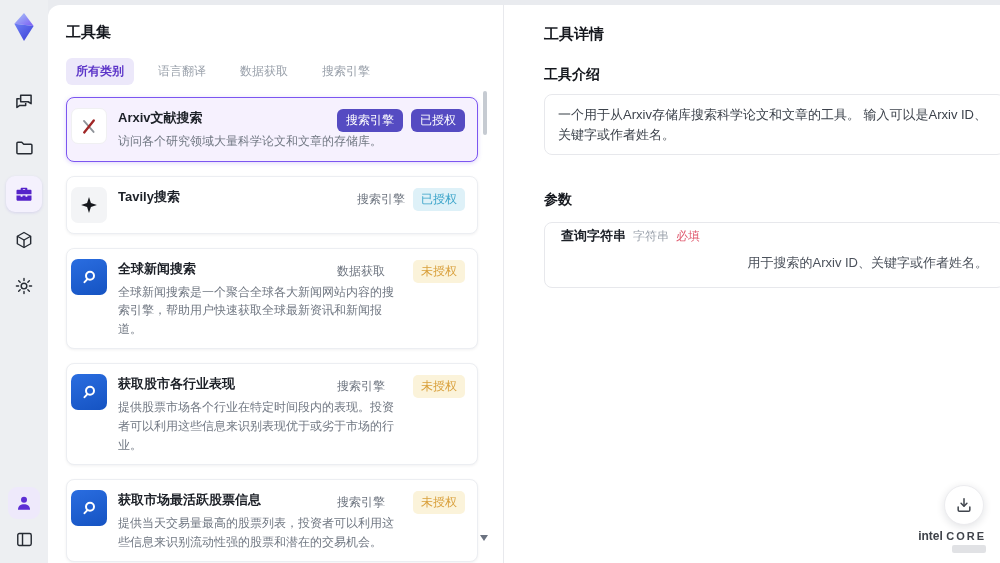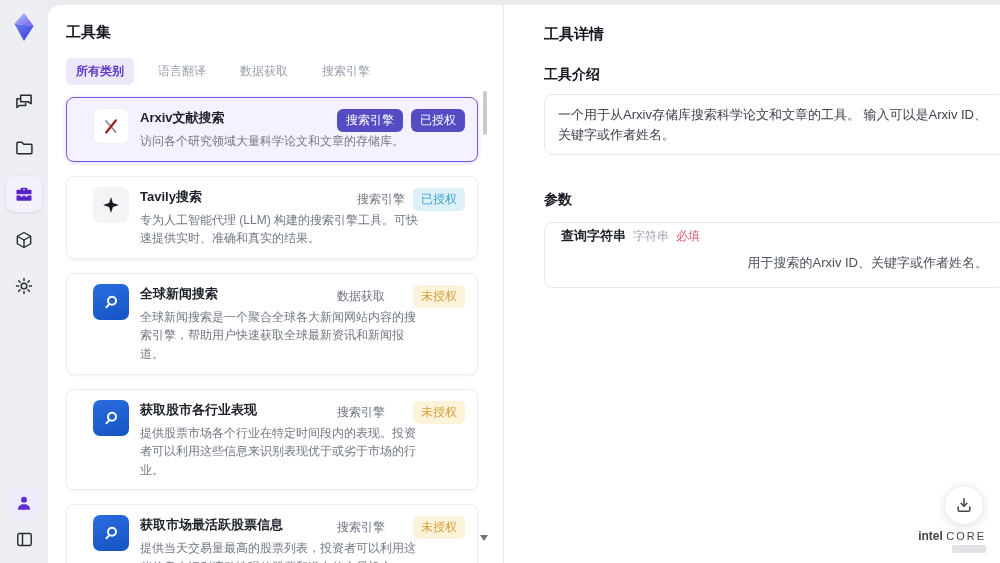"Arxiv文献搜索" .card { padding: 10px 26px -> 10px 4px }
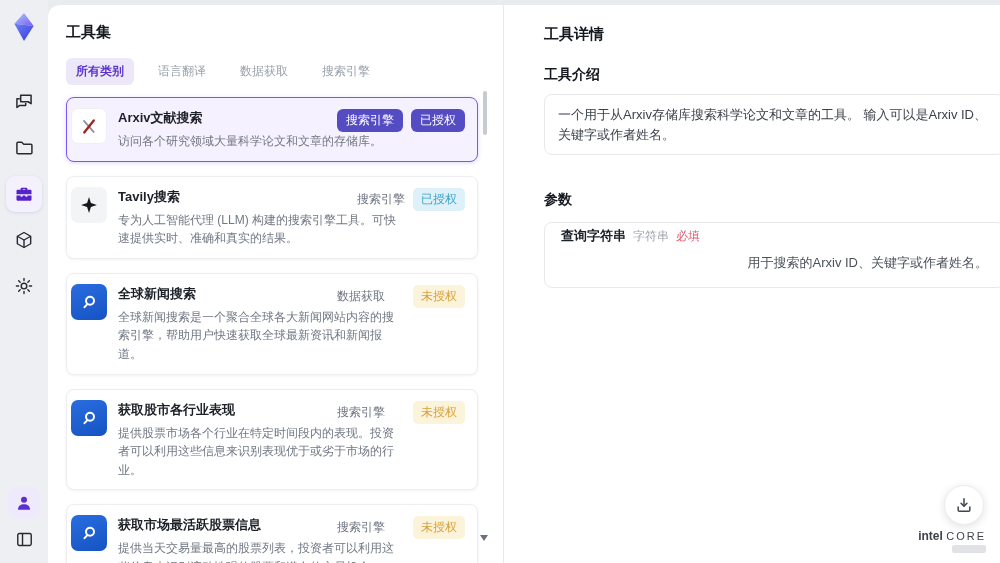"专为人工智能代理 (LLM)" div.card-desc { html: <div>专为人工智能代理 (LLM) 构建的搜索引擎工具。可快速提供实时、准确和真实的结果。</div> -> none }
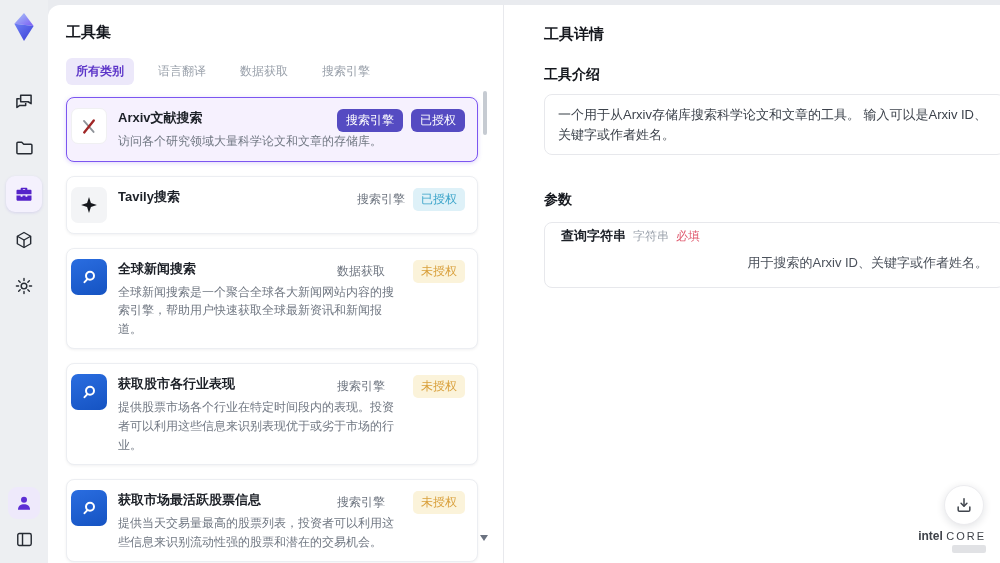"CORE" .intel-line .c { font-weight: none -> bold }
